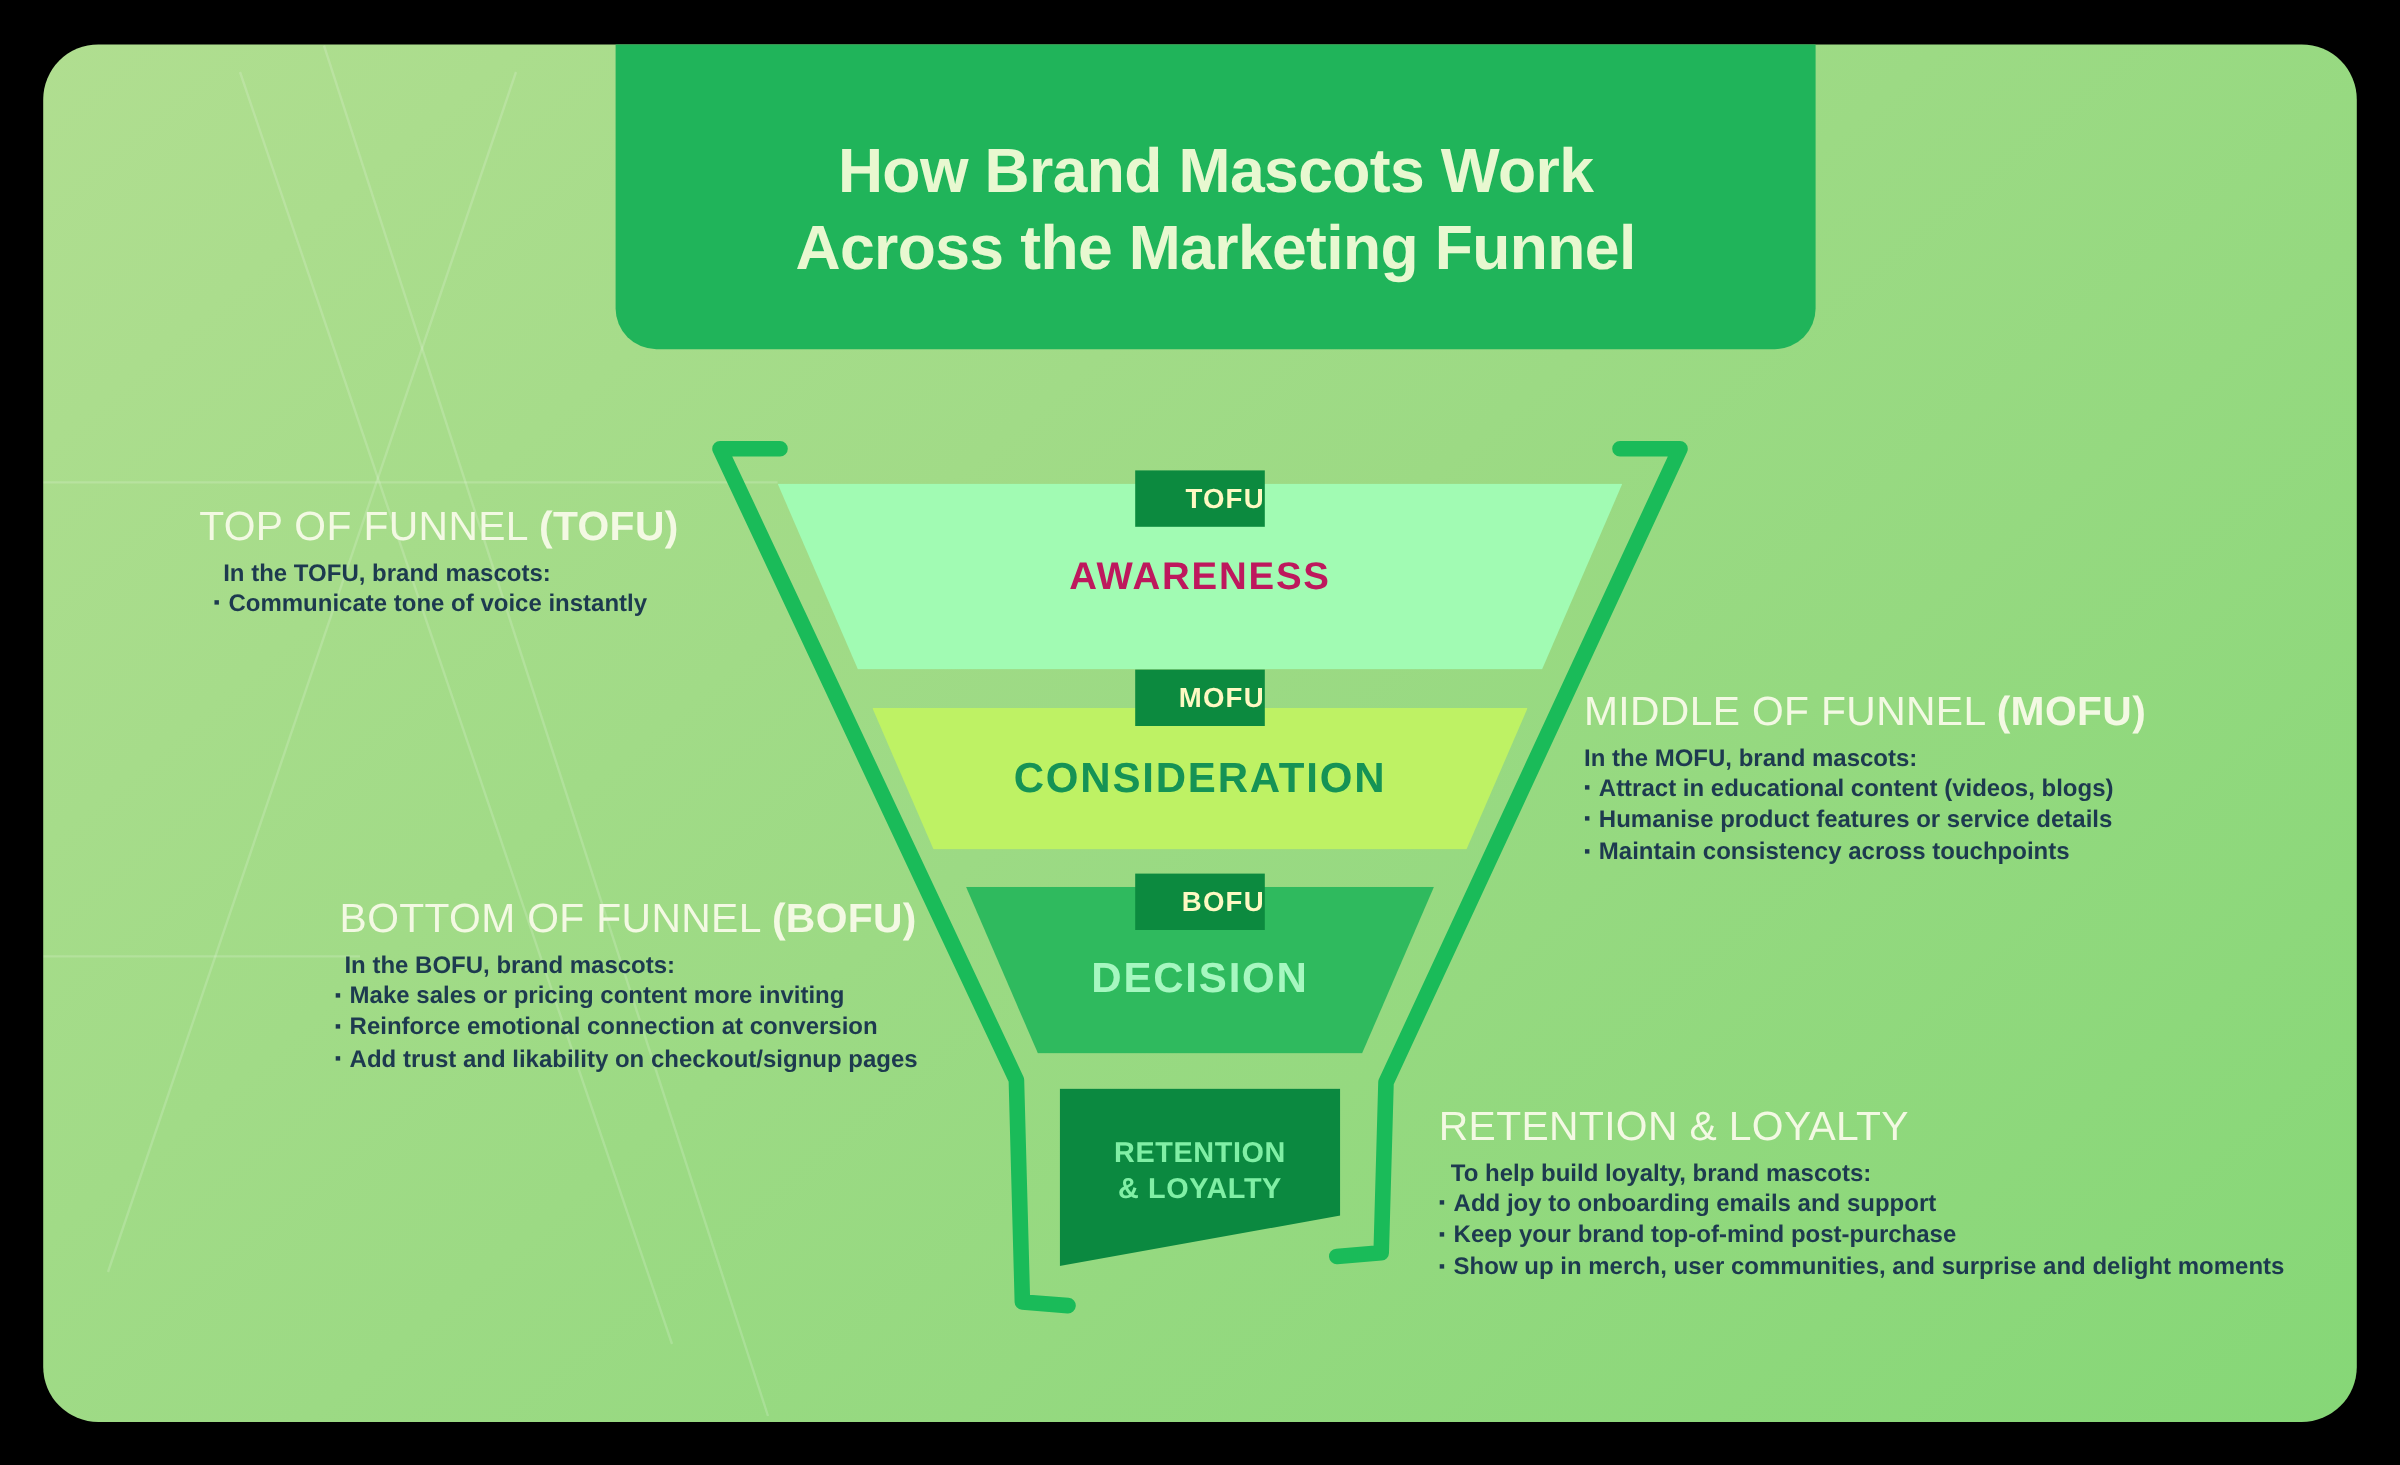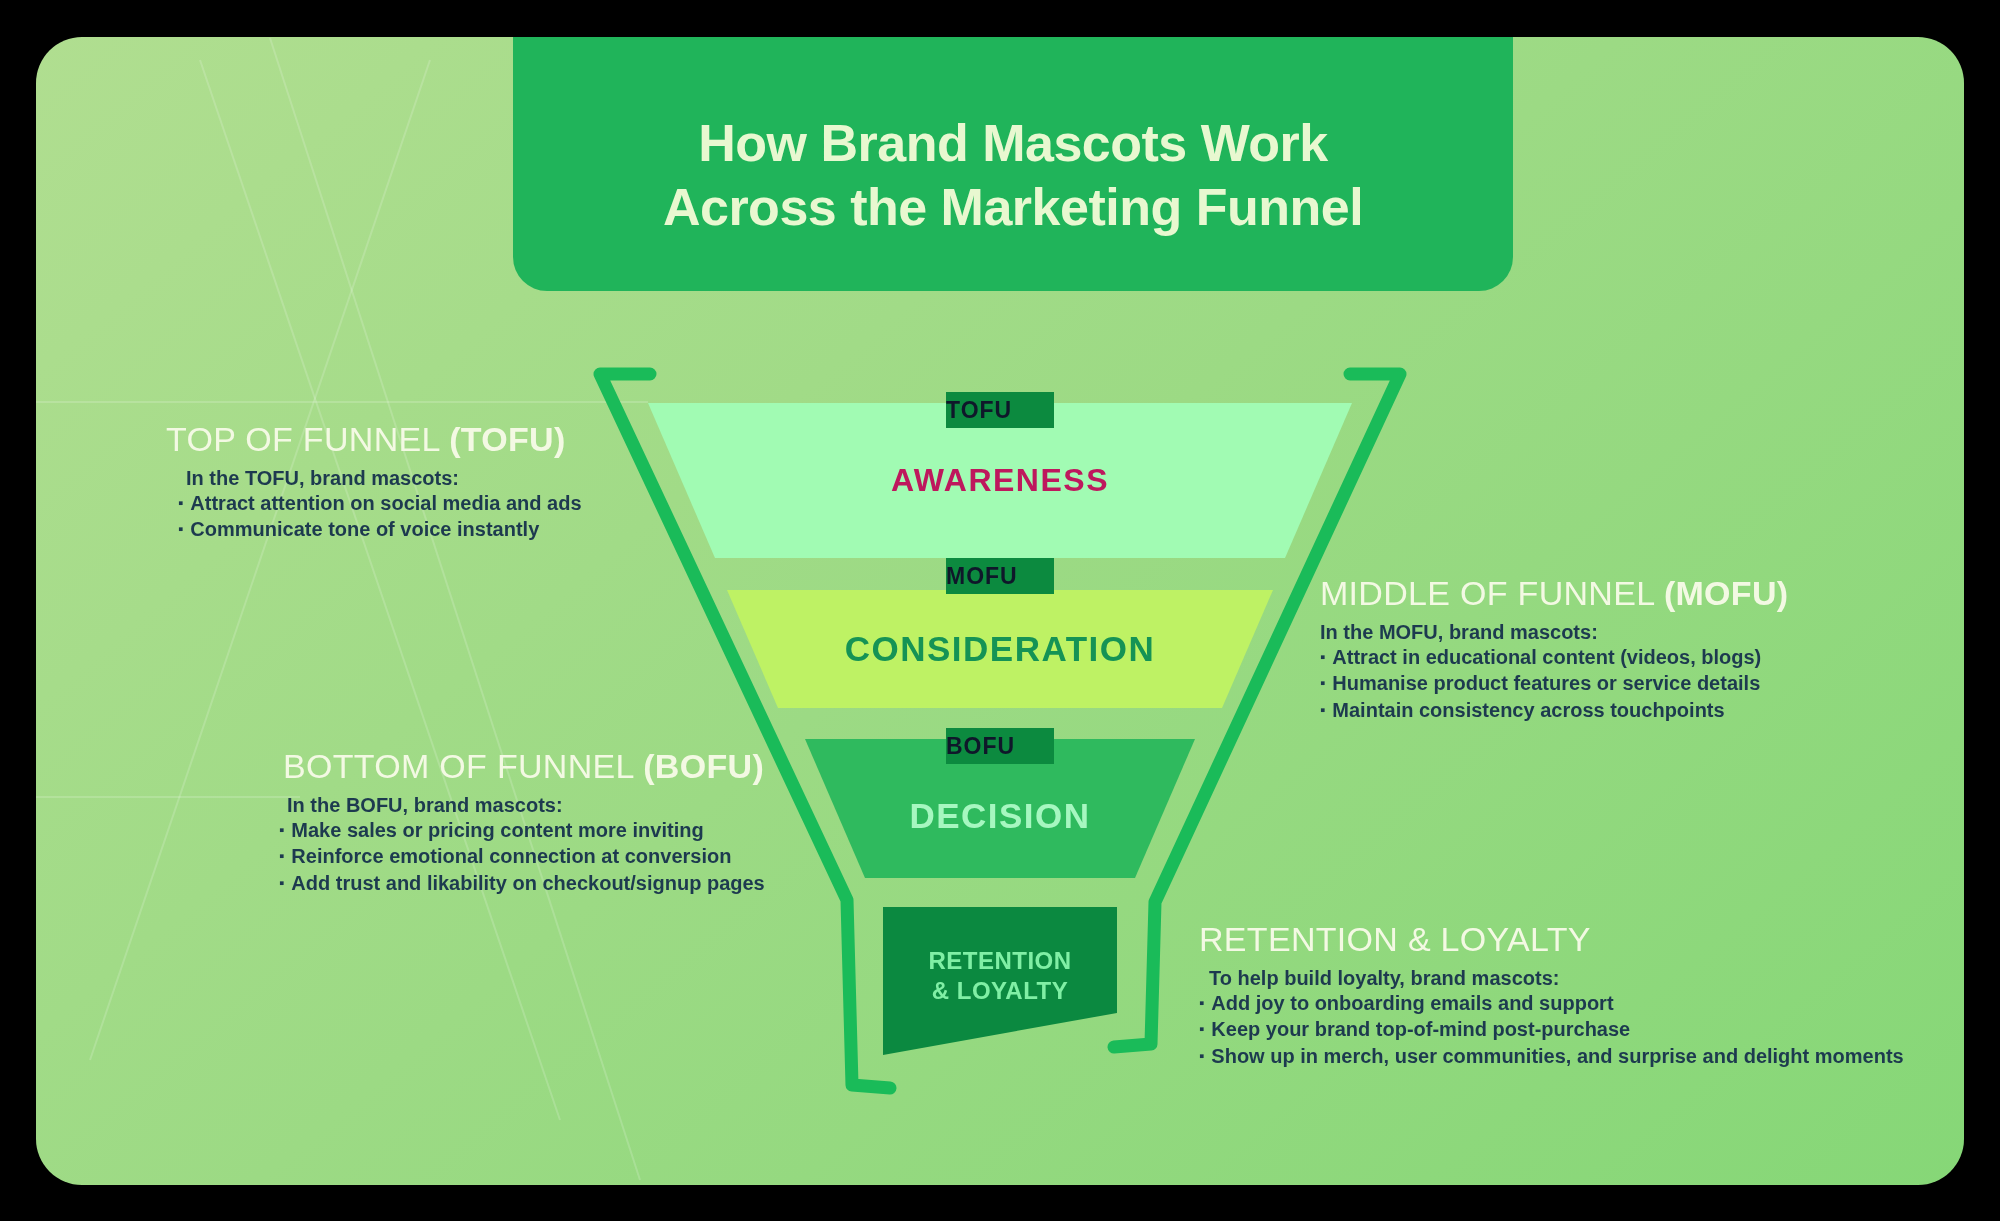"TOFU" .stage-tag { color: #0f172a -> #fef9c3; height: 36px -> 47px; justify-content: flex-start -> flex-end }
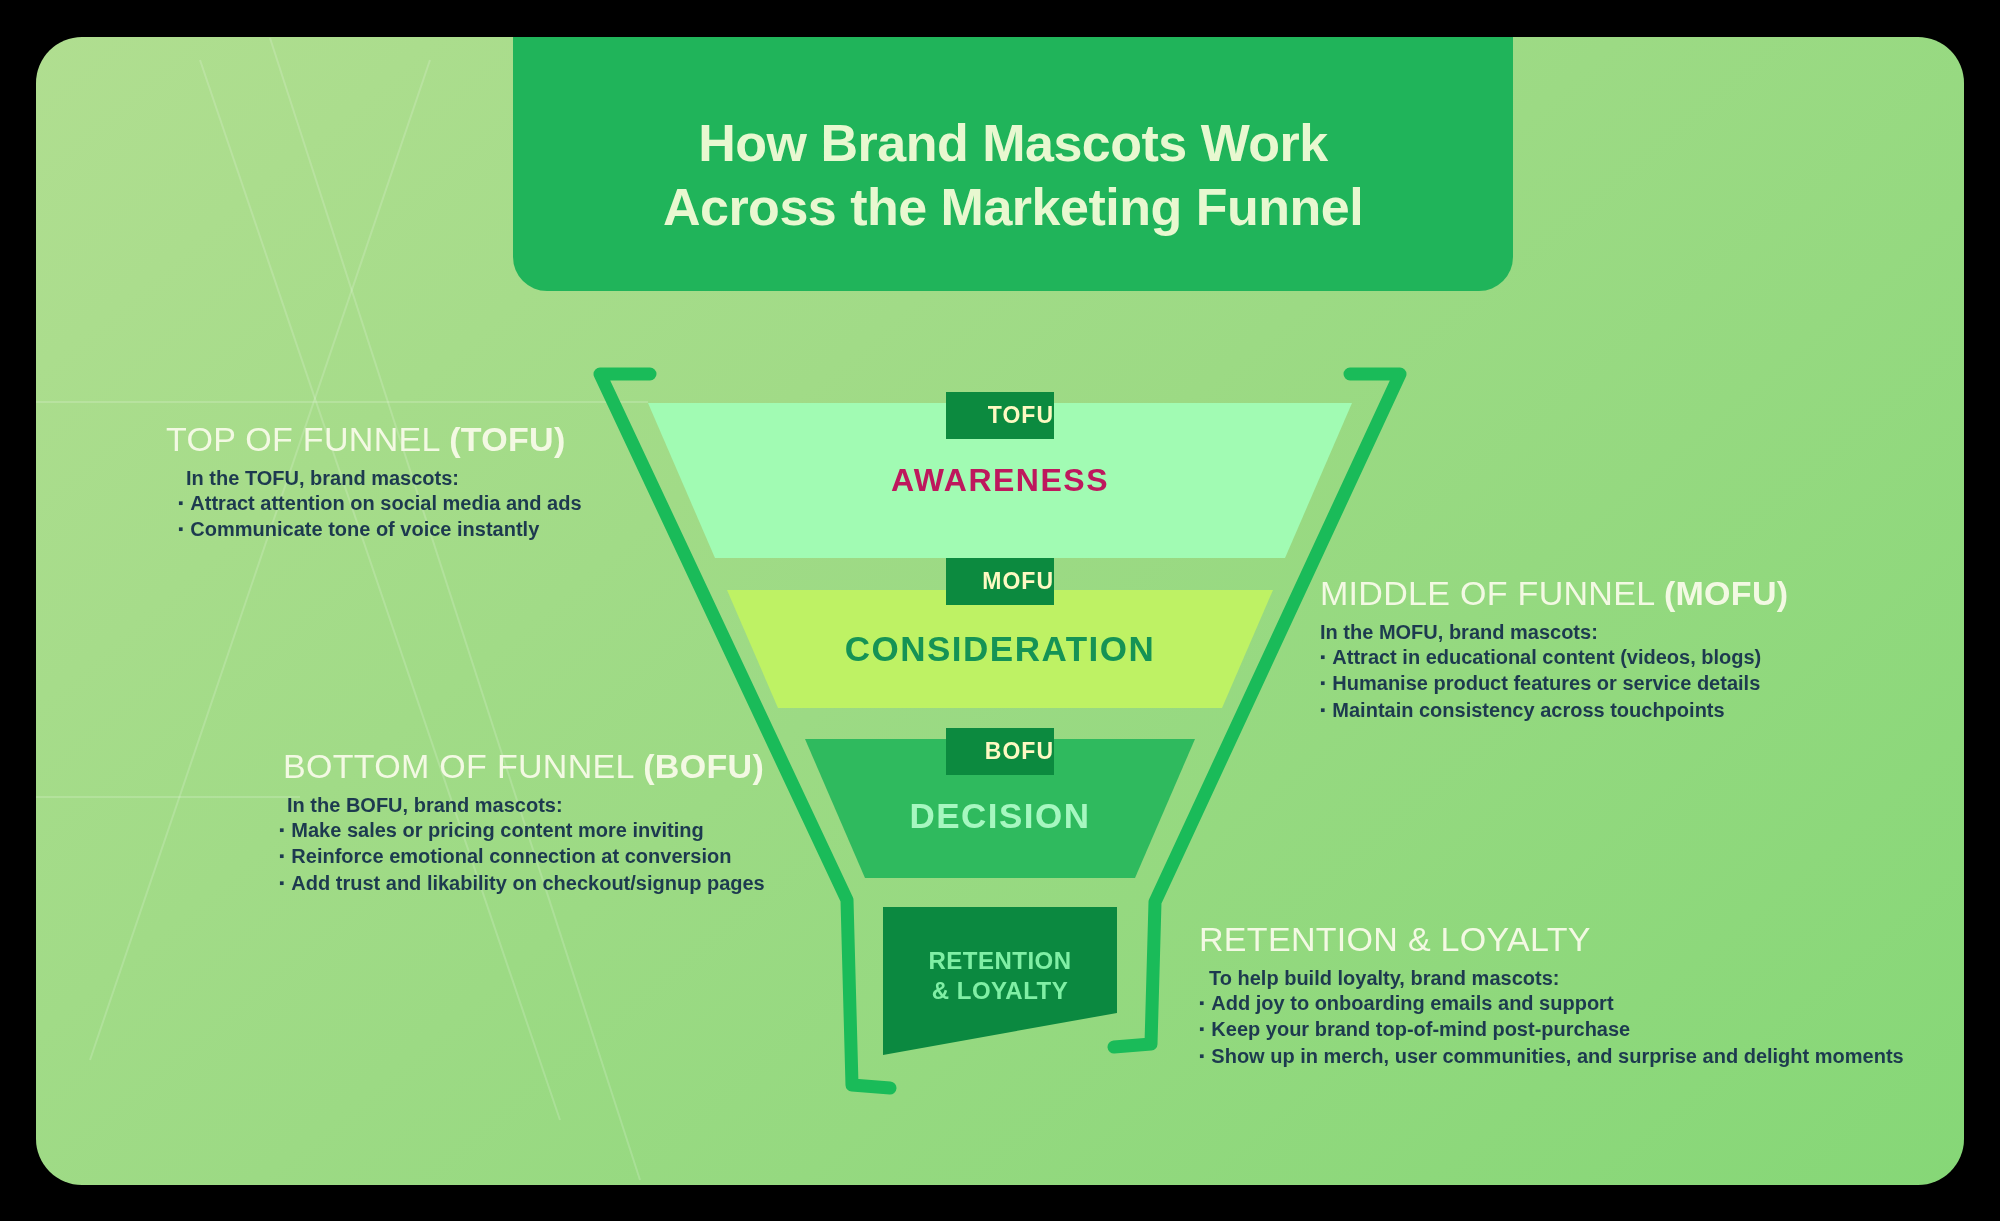"Attract attention on social media" li { html: <li>Attract attention on social media and ads</li> -> none }
